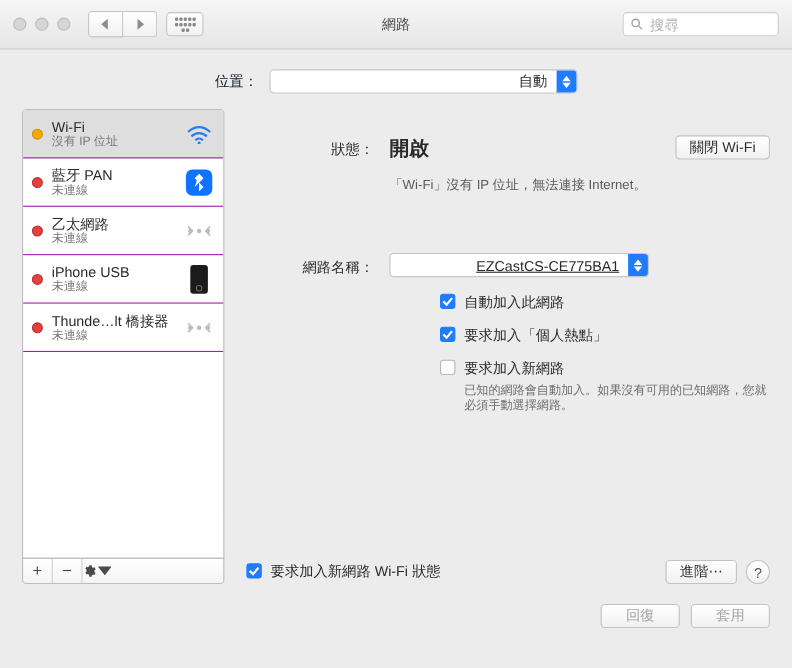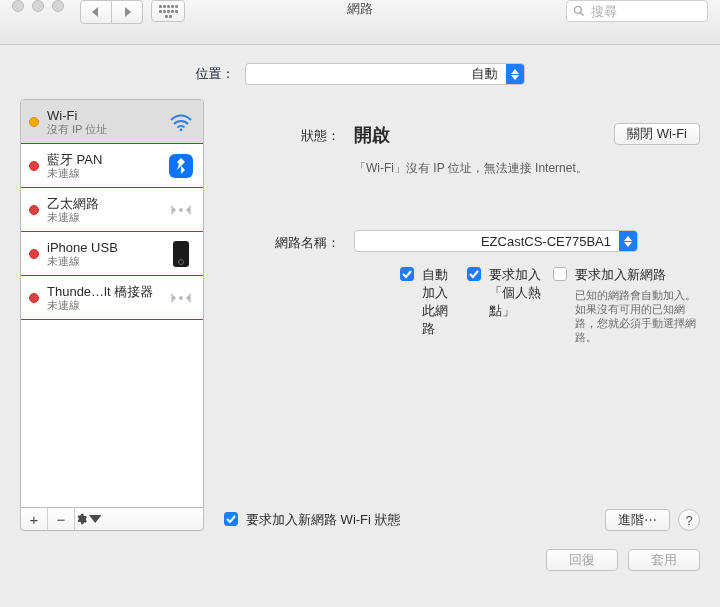"網路" .titlebar { align-items: flex-start -> center }
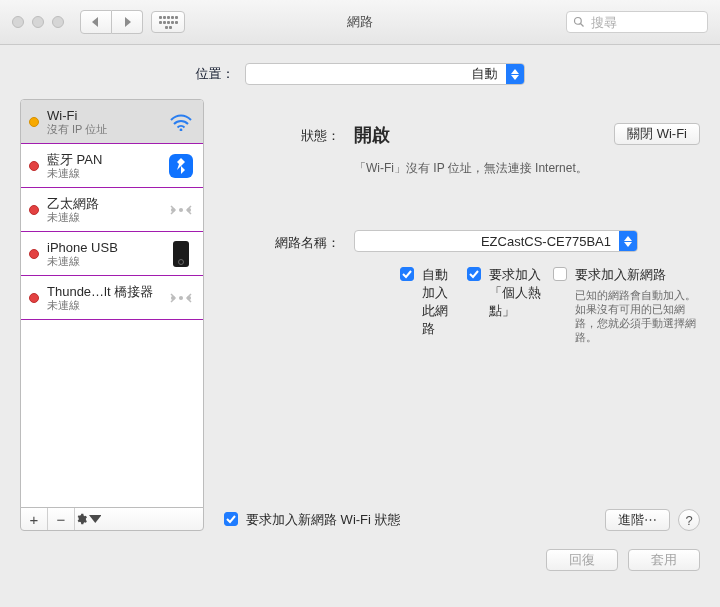"EZCastCS-CE775BA1" .network-popup { text-decoration: none -> underline; width: 284px -> 236px }
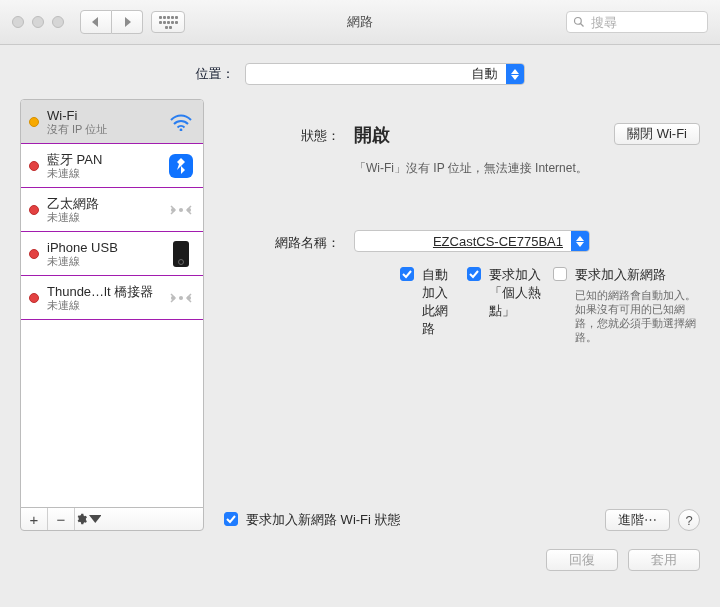"自動加入此網路" .checks { flex-direction: none -> column }
